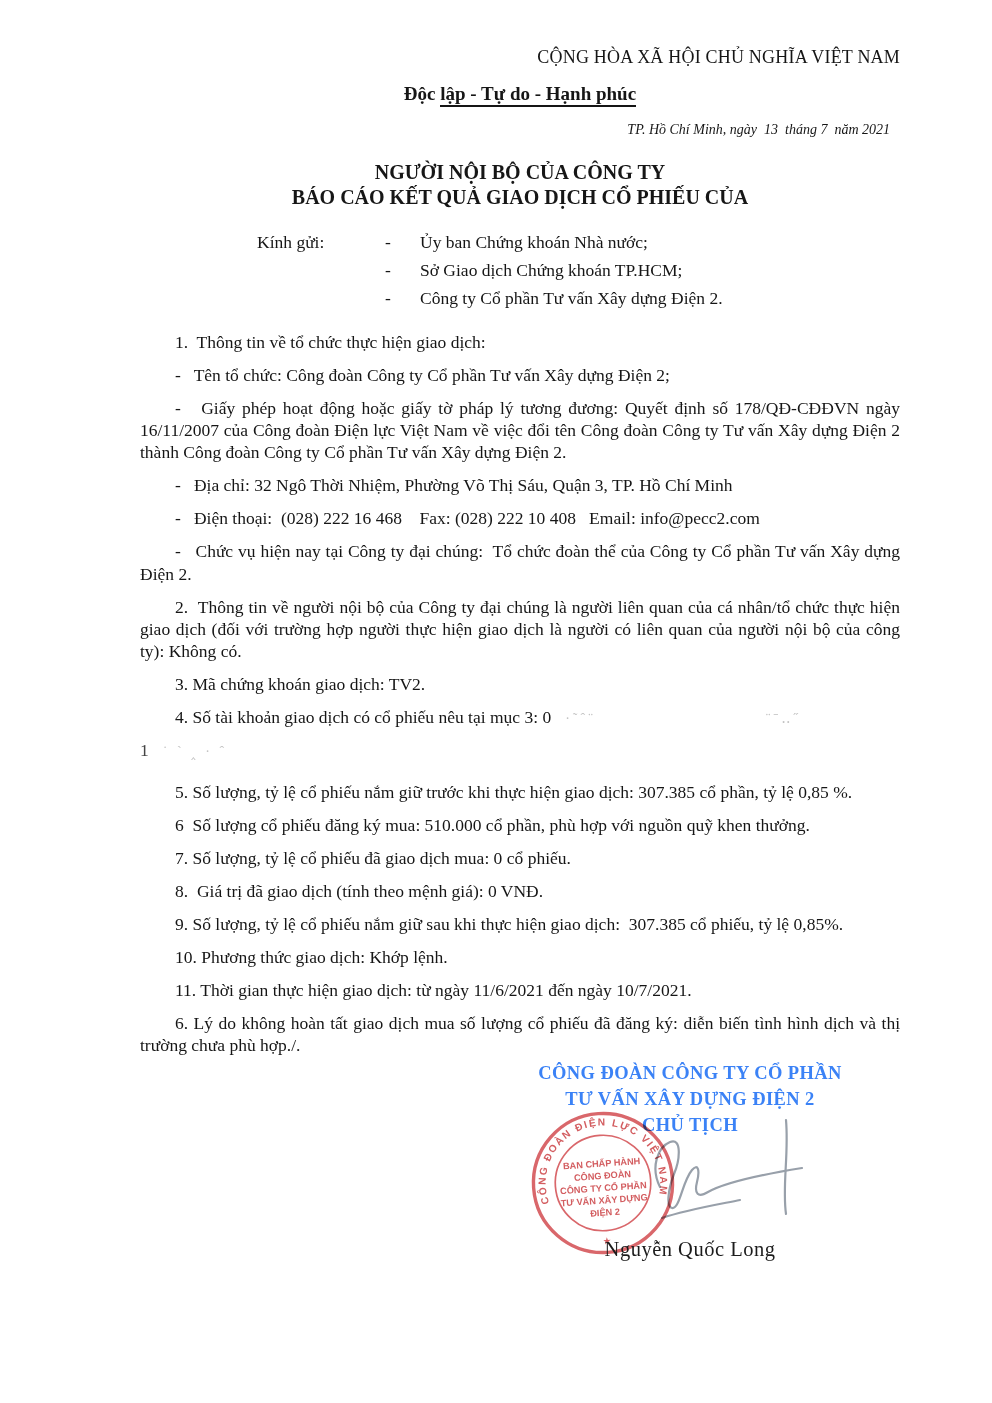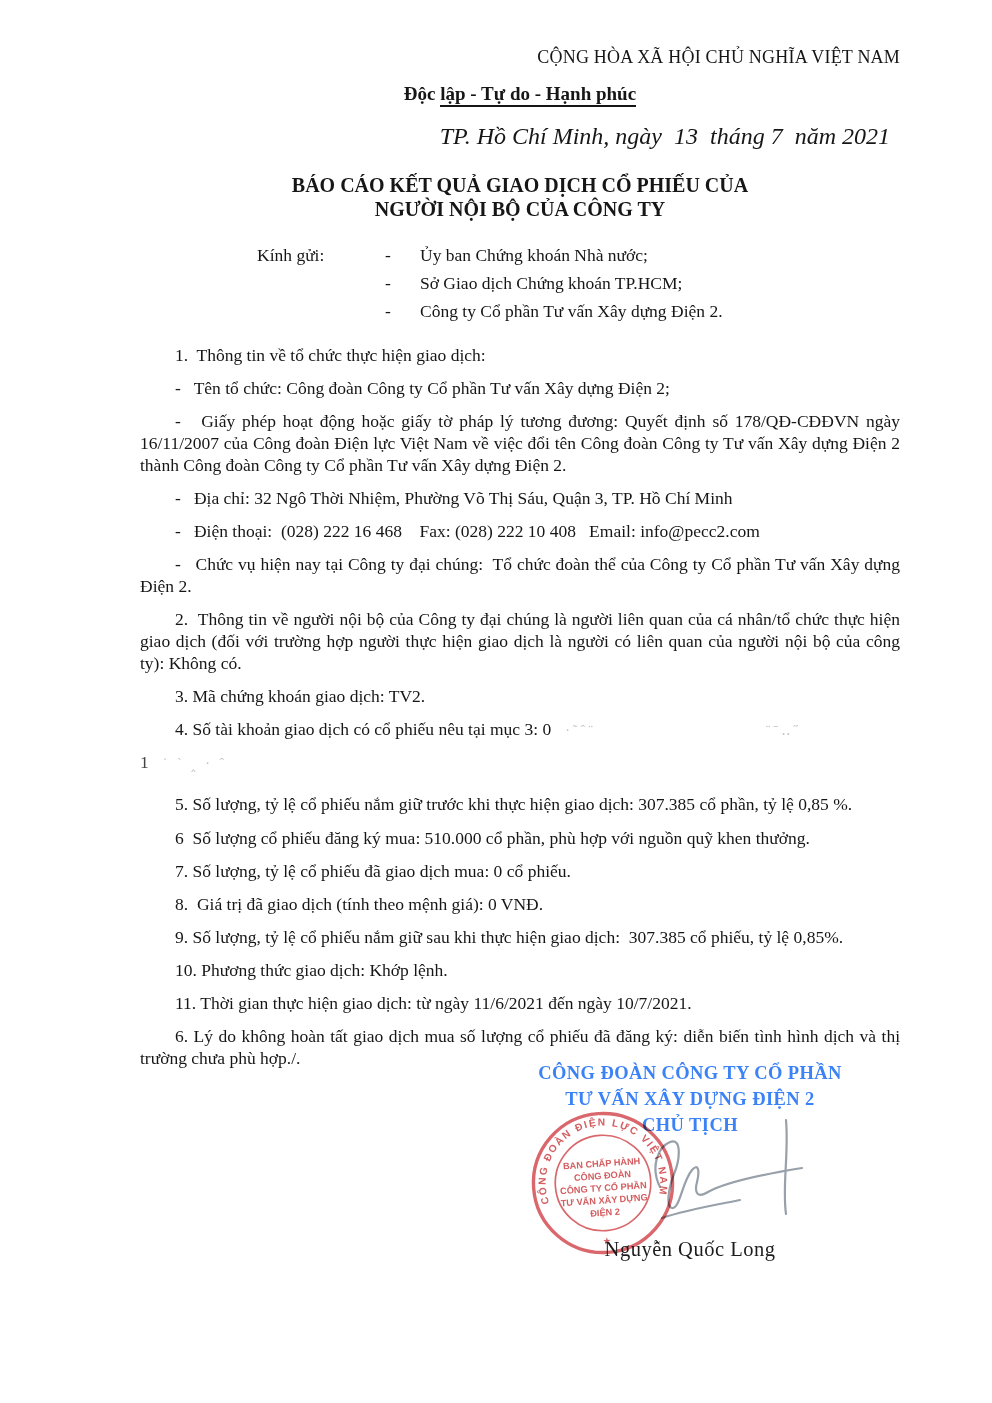"TP. Hồ Chí Minh, ngày" .dateline { font-size: 24px -> 14px }
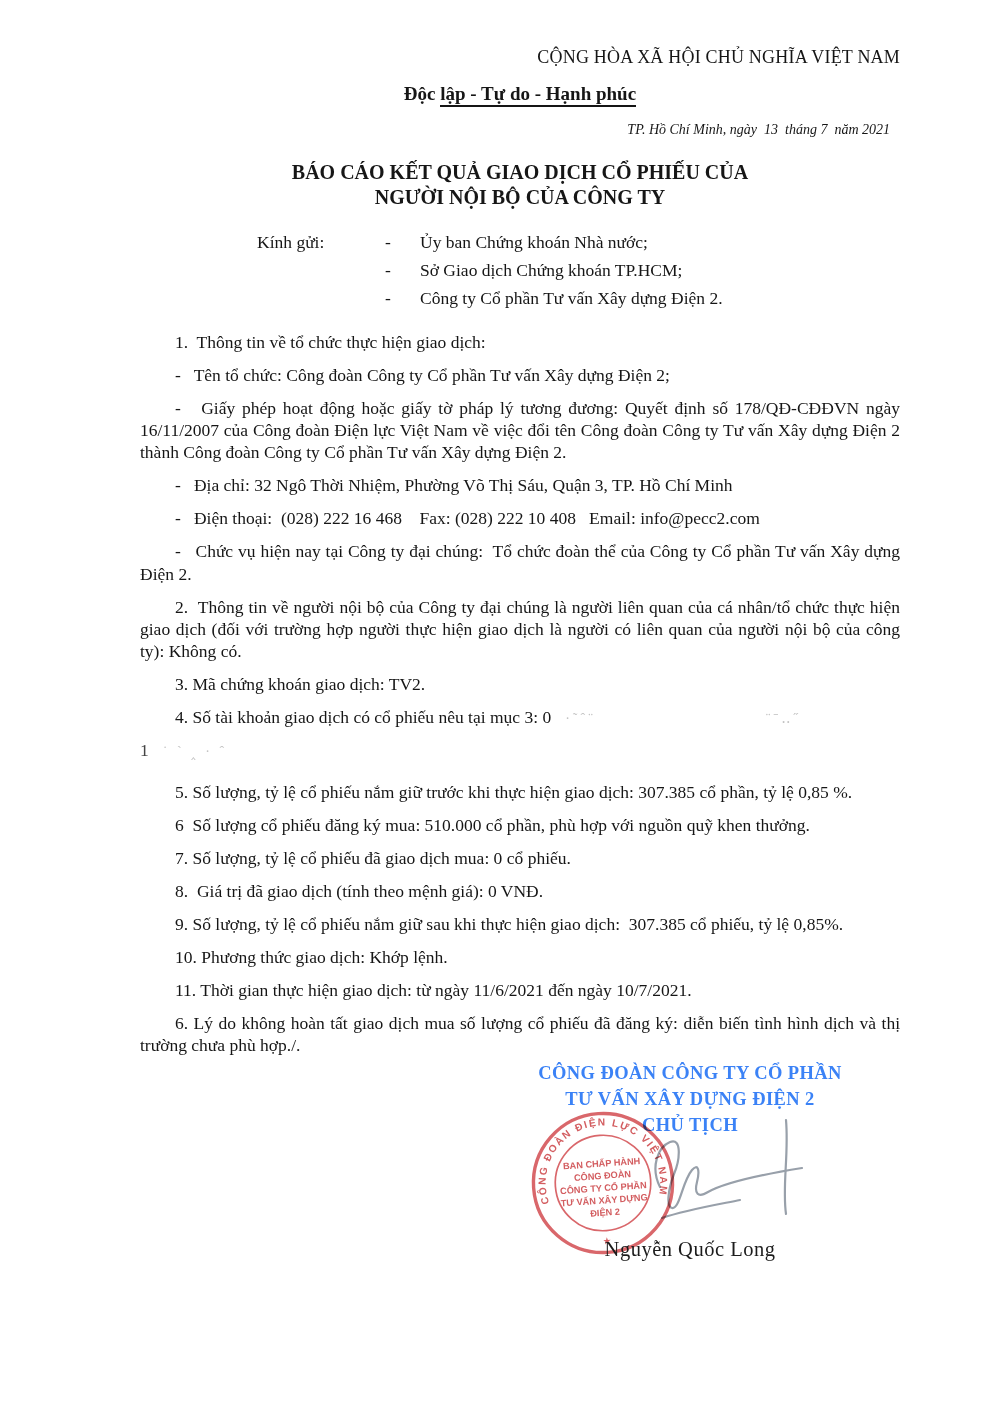"BÁO CÁO KẾT QUẢ GIAO" div { order: before "NGƯỜI NỘI BỘ CỦA CÔNG" -> after "NGƯỜI NỘI BỘ CỦA CÔNG" }
